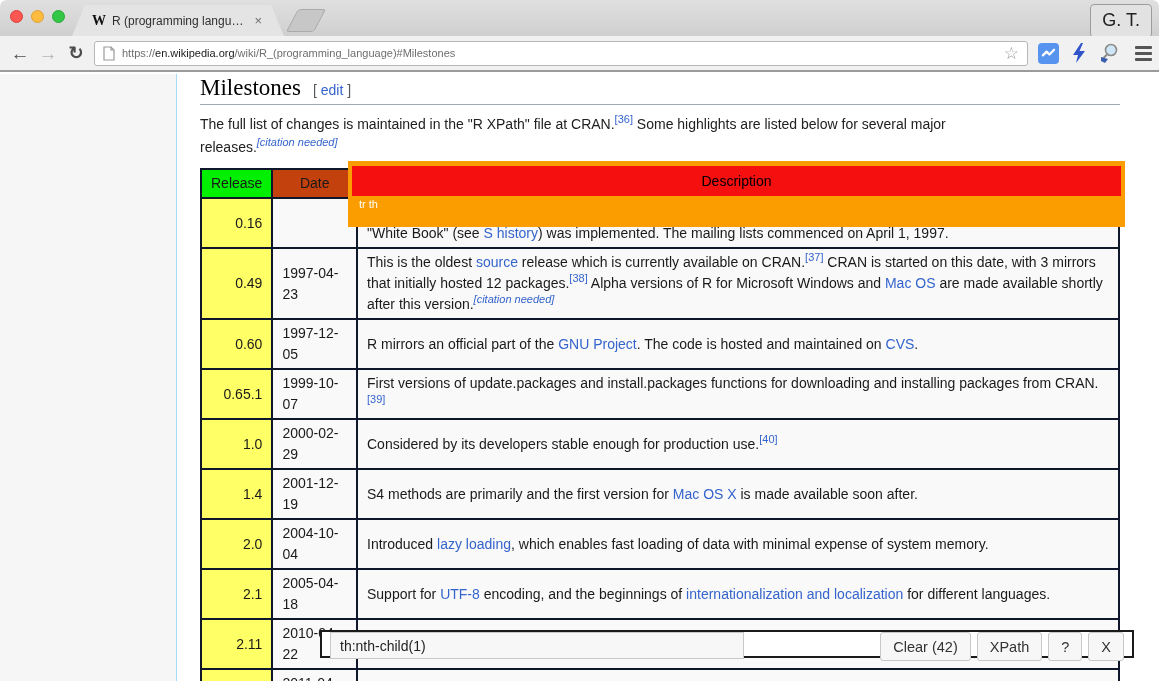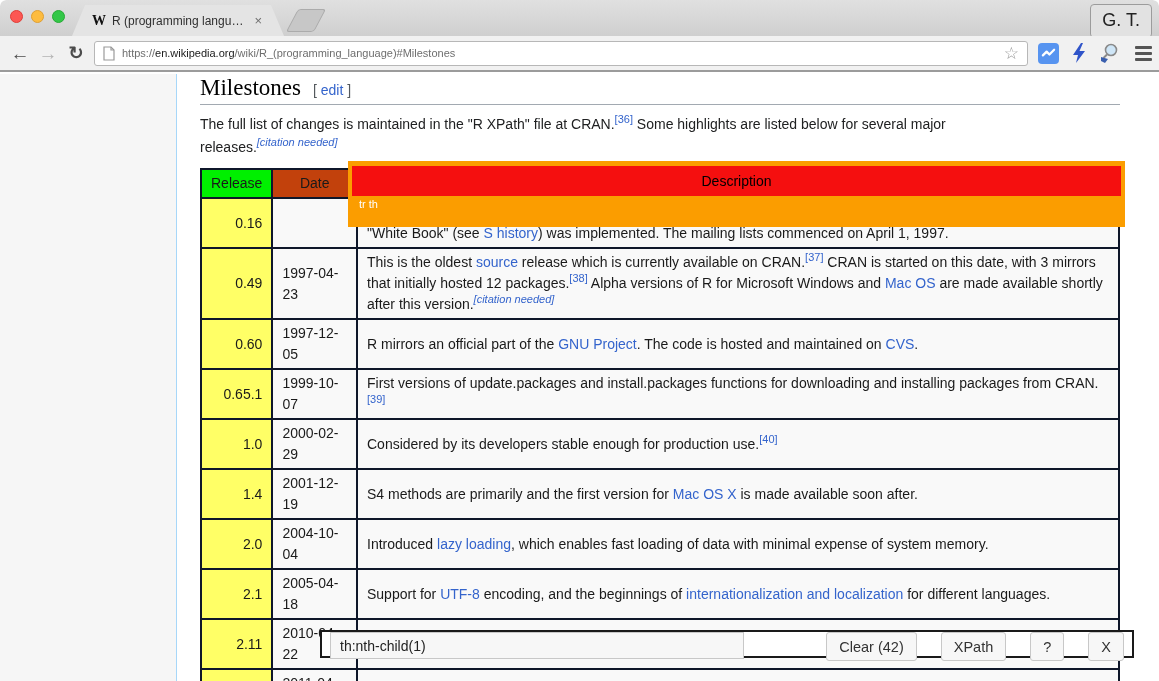"Clear (42)" span { gap: 24px -> 6px }
